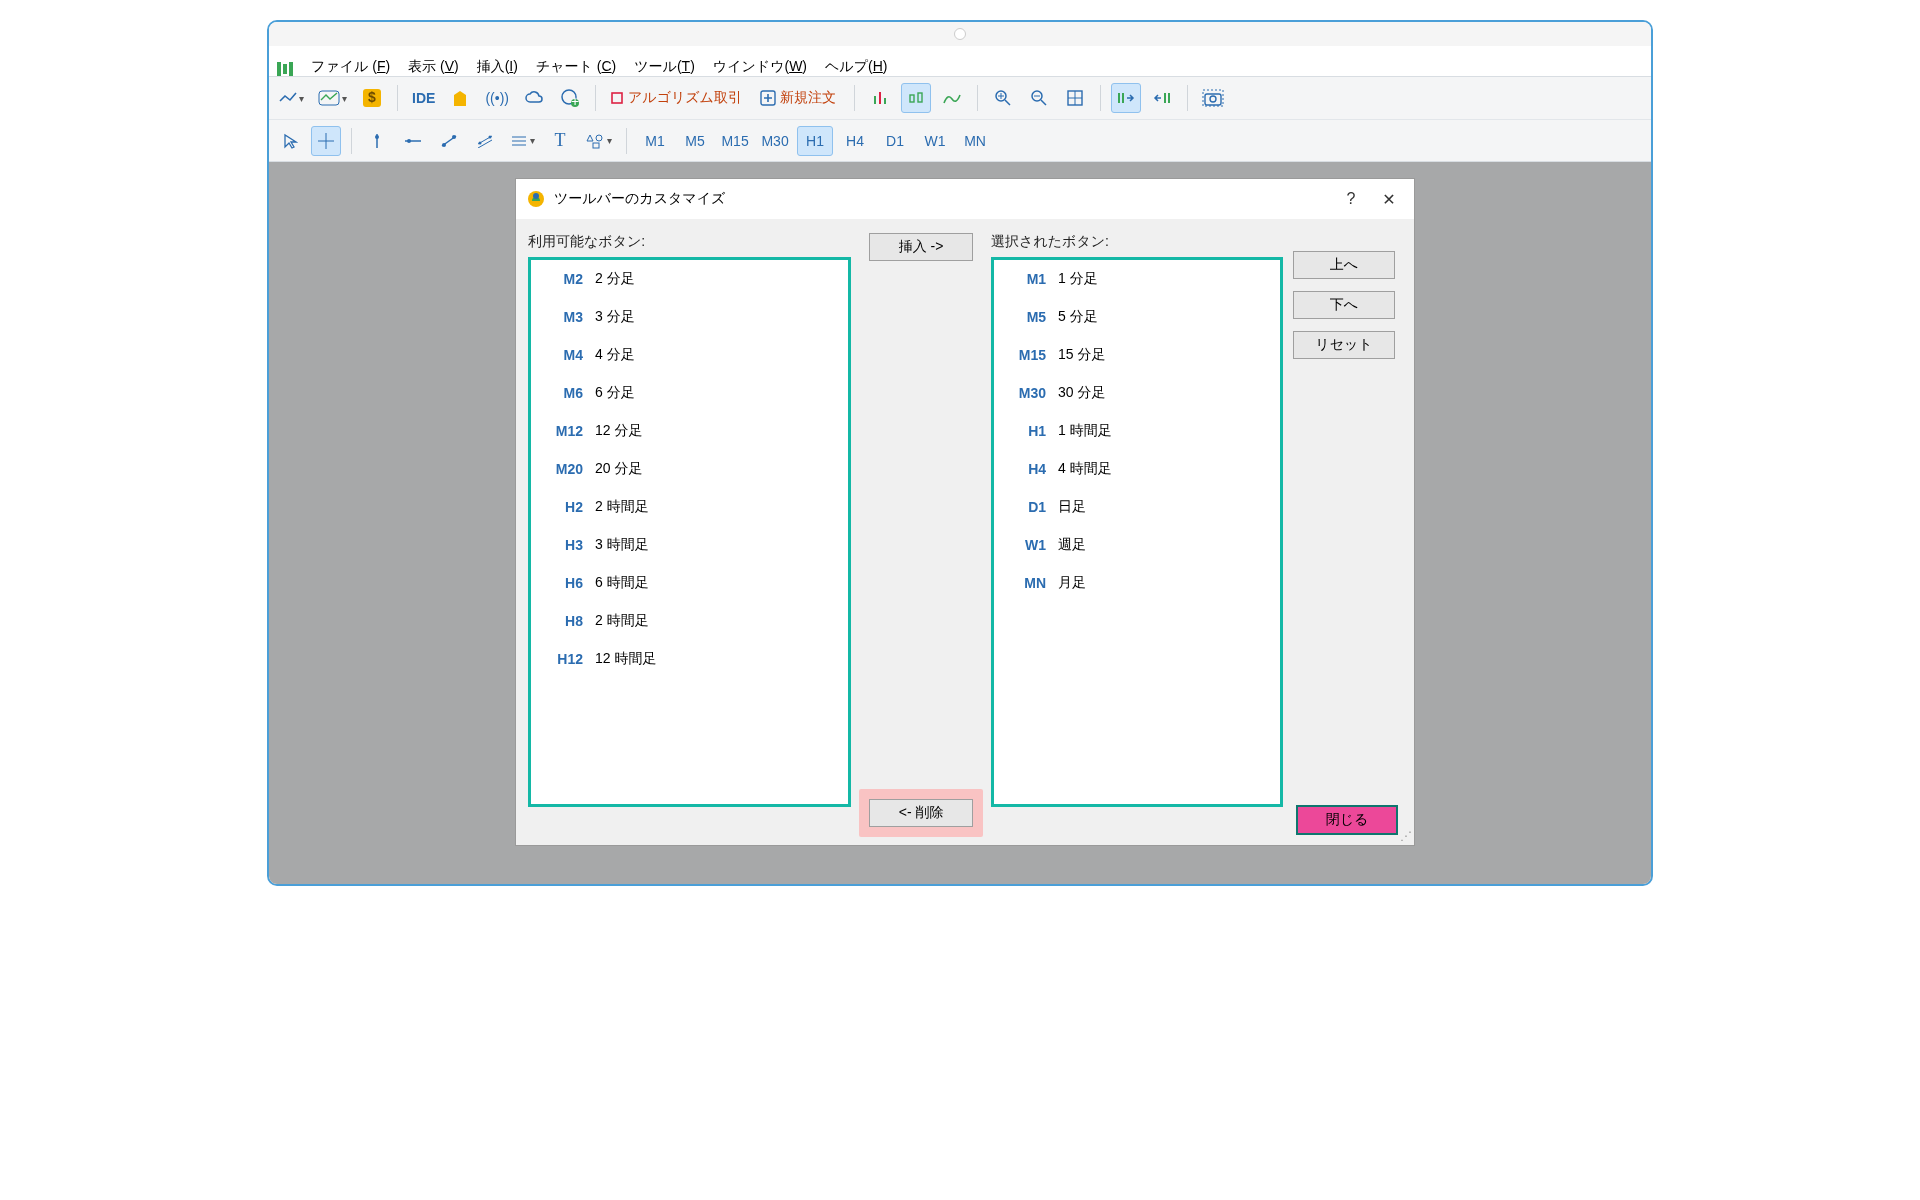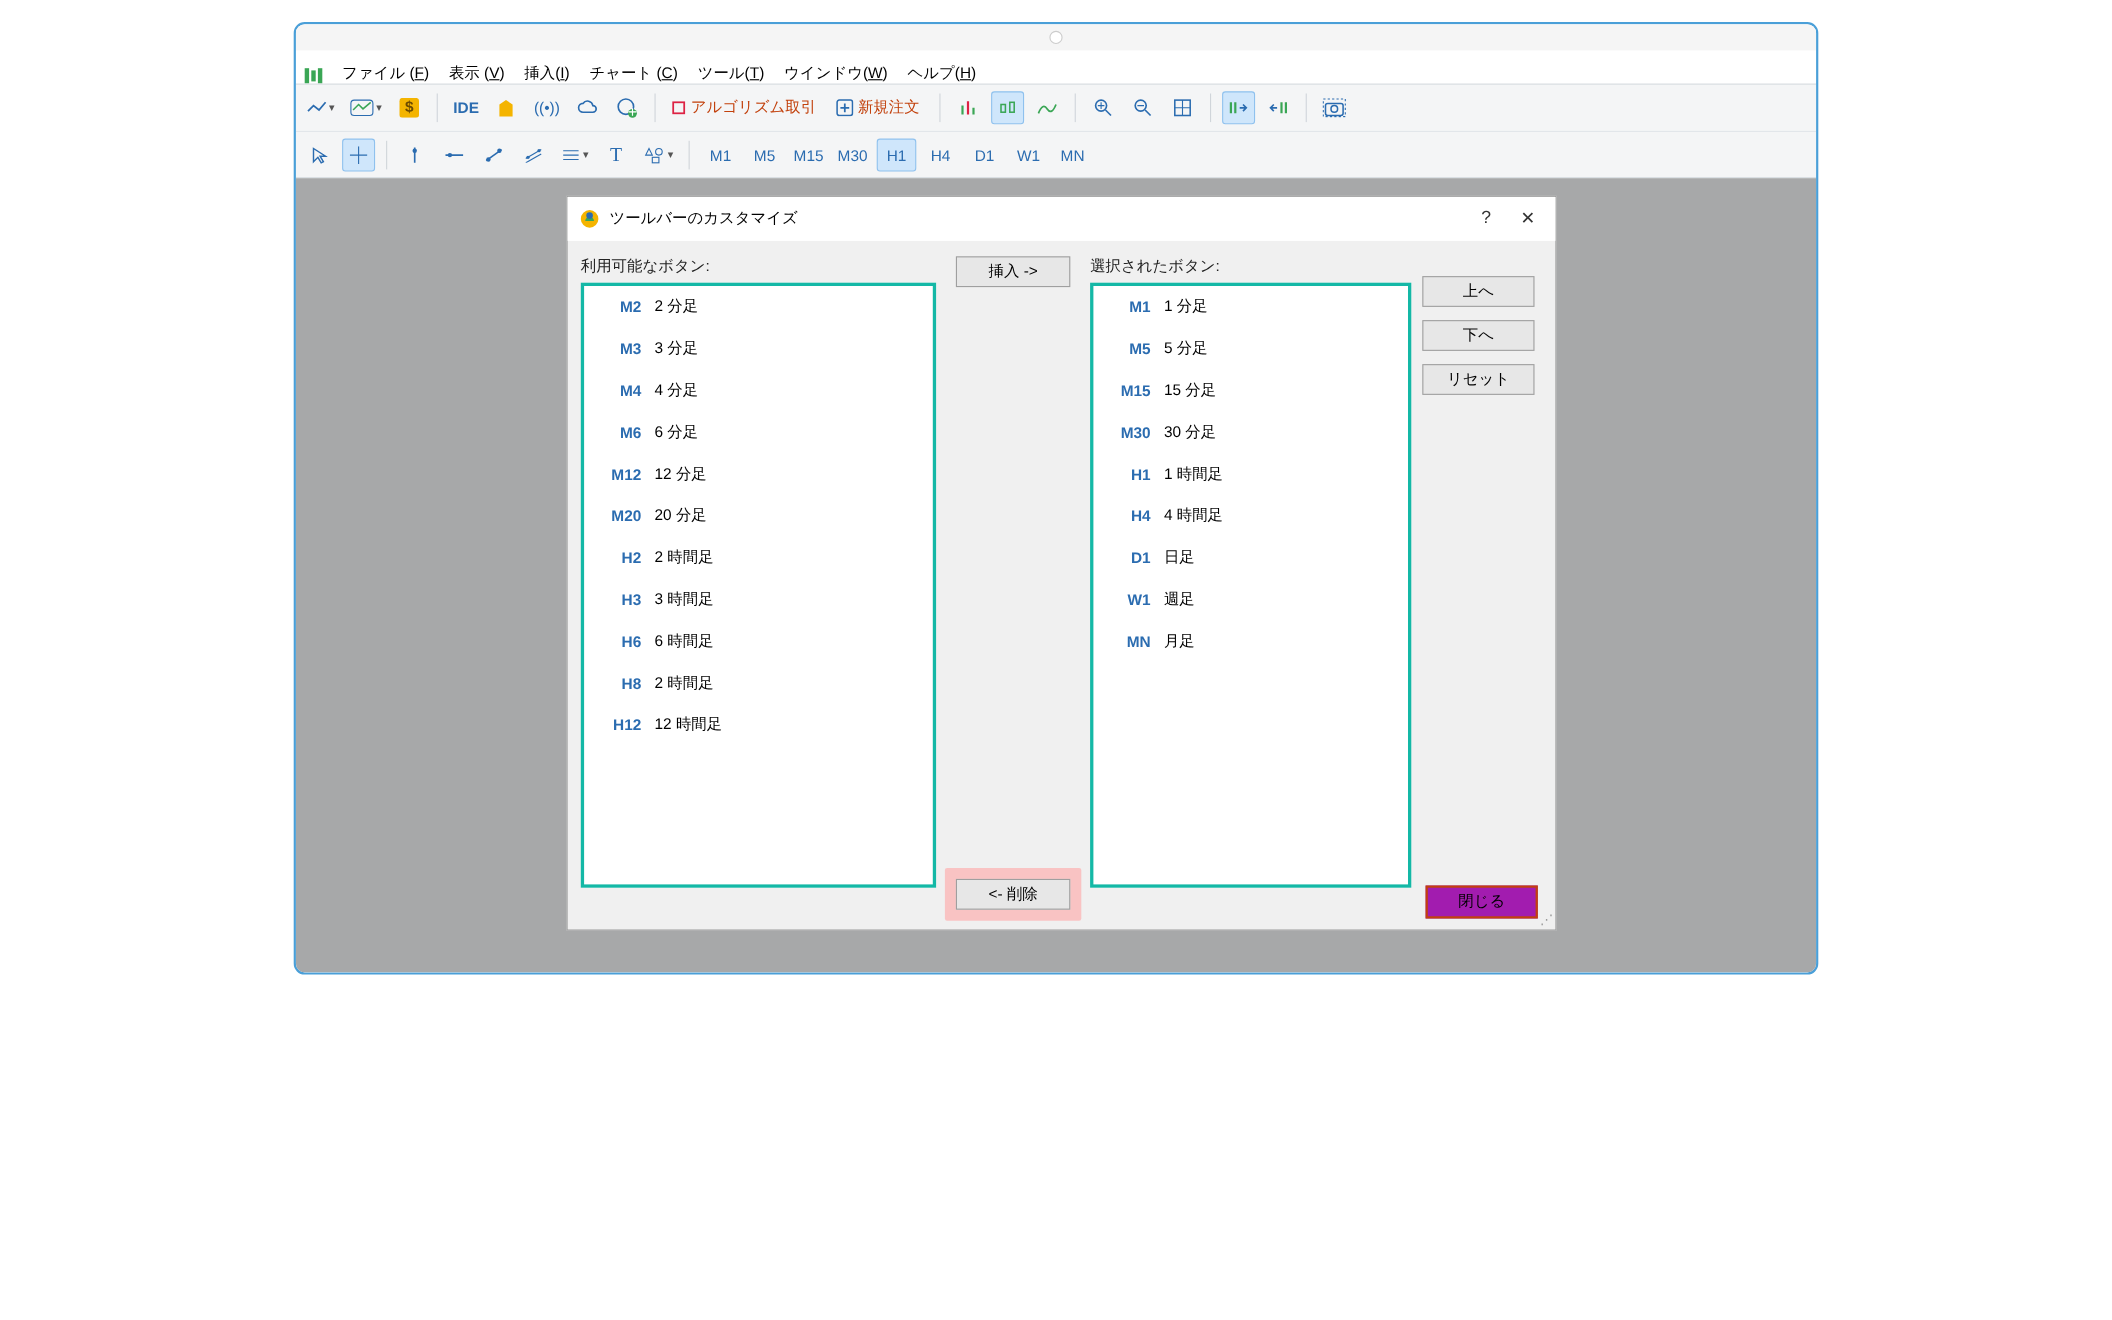"閉じる" .btn.primary { background: #a21caf -> #ec4899; border: 2px solid #c2410c -> 2px solid #0f766e }
